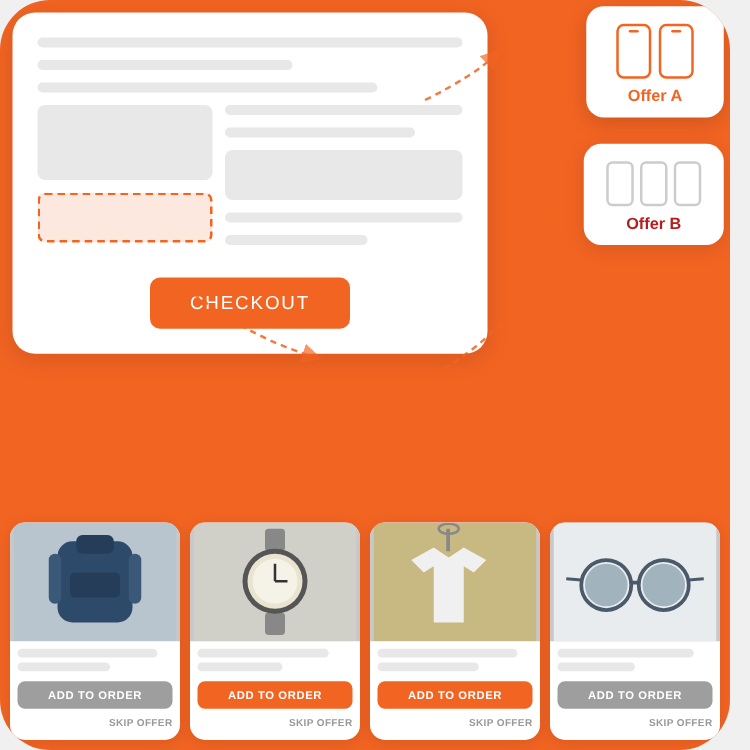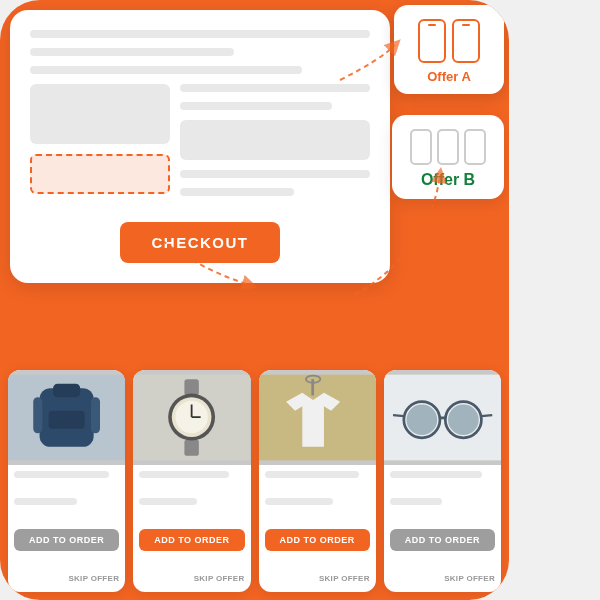"Offer A" .bg-orange { width: 509px -> 584px }
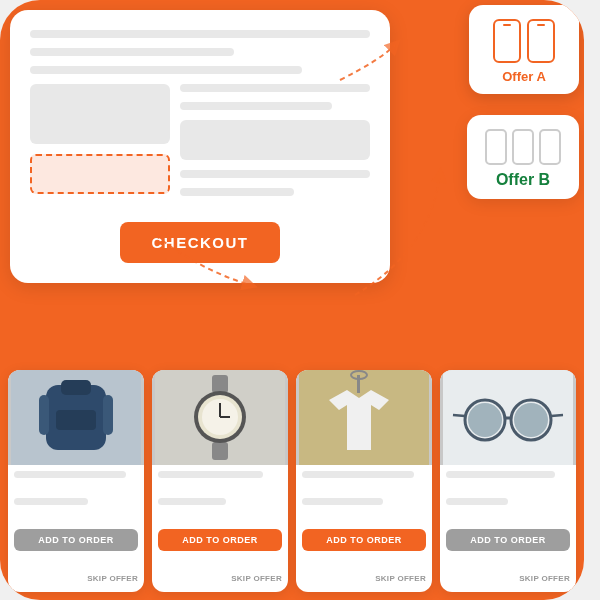"Offer B" .offer-b-label { color: #15803d -> #b91c1c; font-size: 16px -> 13px }
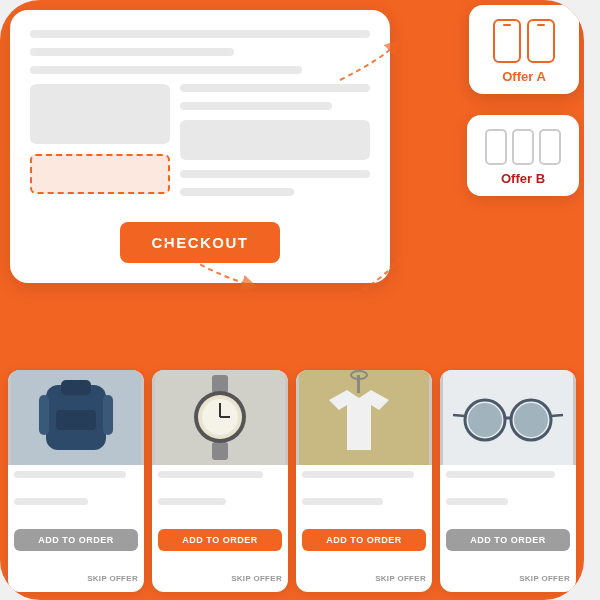"CHECKOUT" .checkout-btn { font-weight: 700 -> 400 }
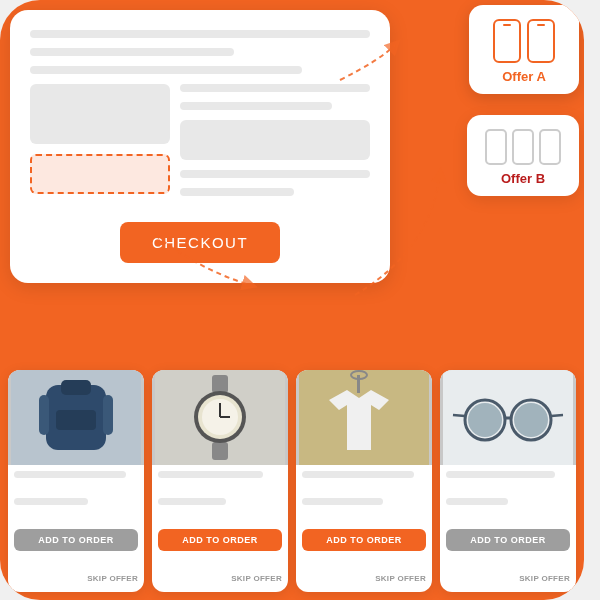"ADD TO ORDER" .product-info { gap: 20px -> 4px }
